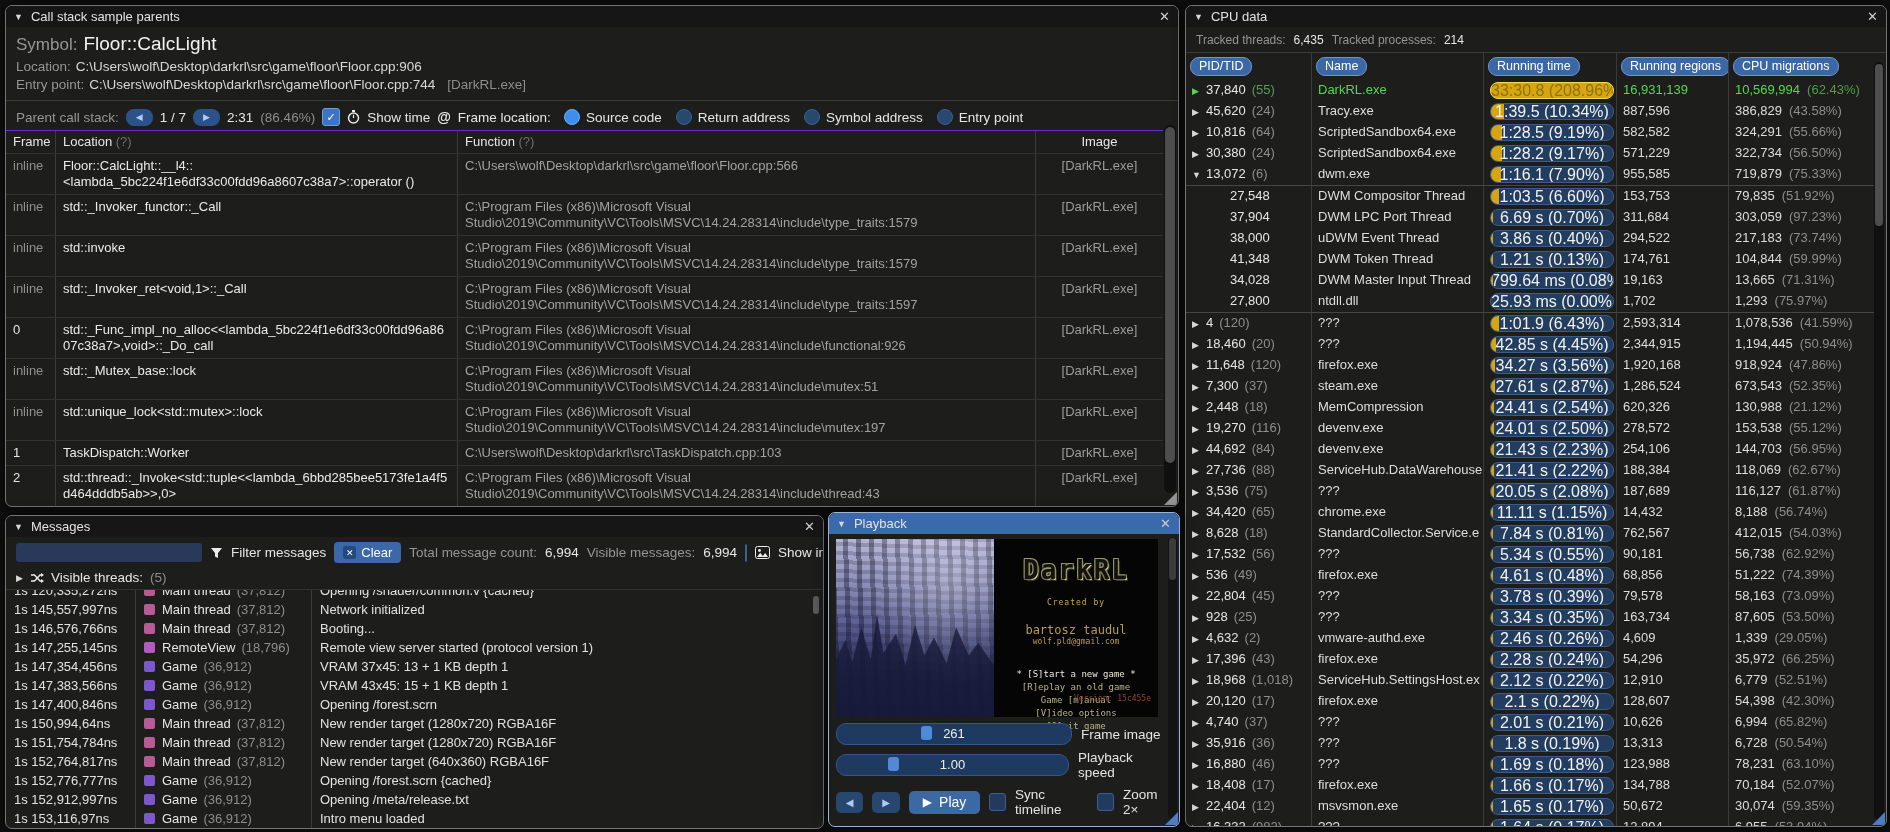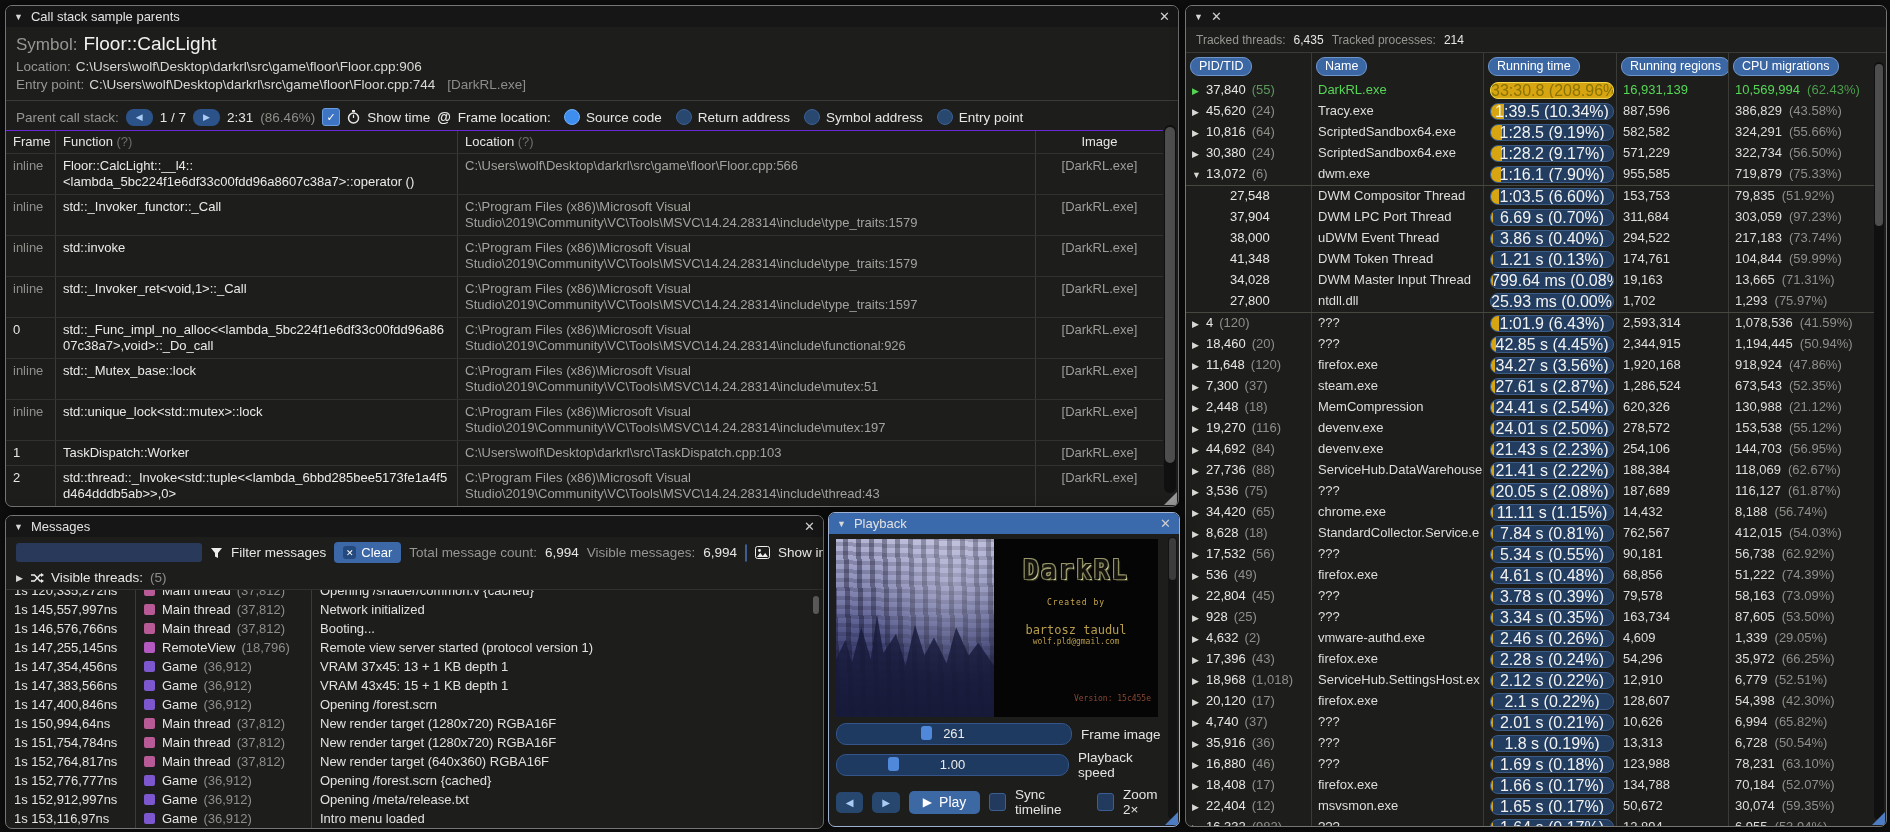"CPU data" span.ttl { html: none -> <span>CPU data</span> }
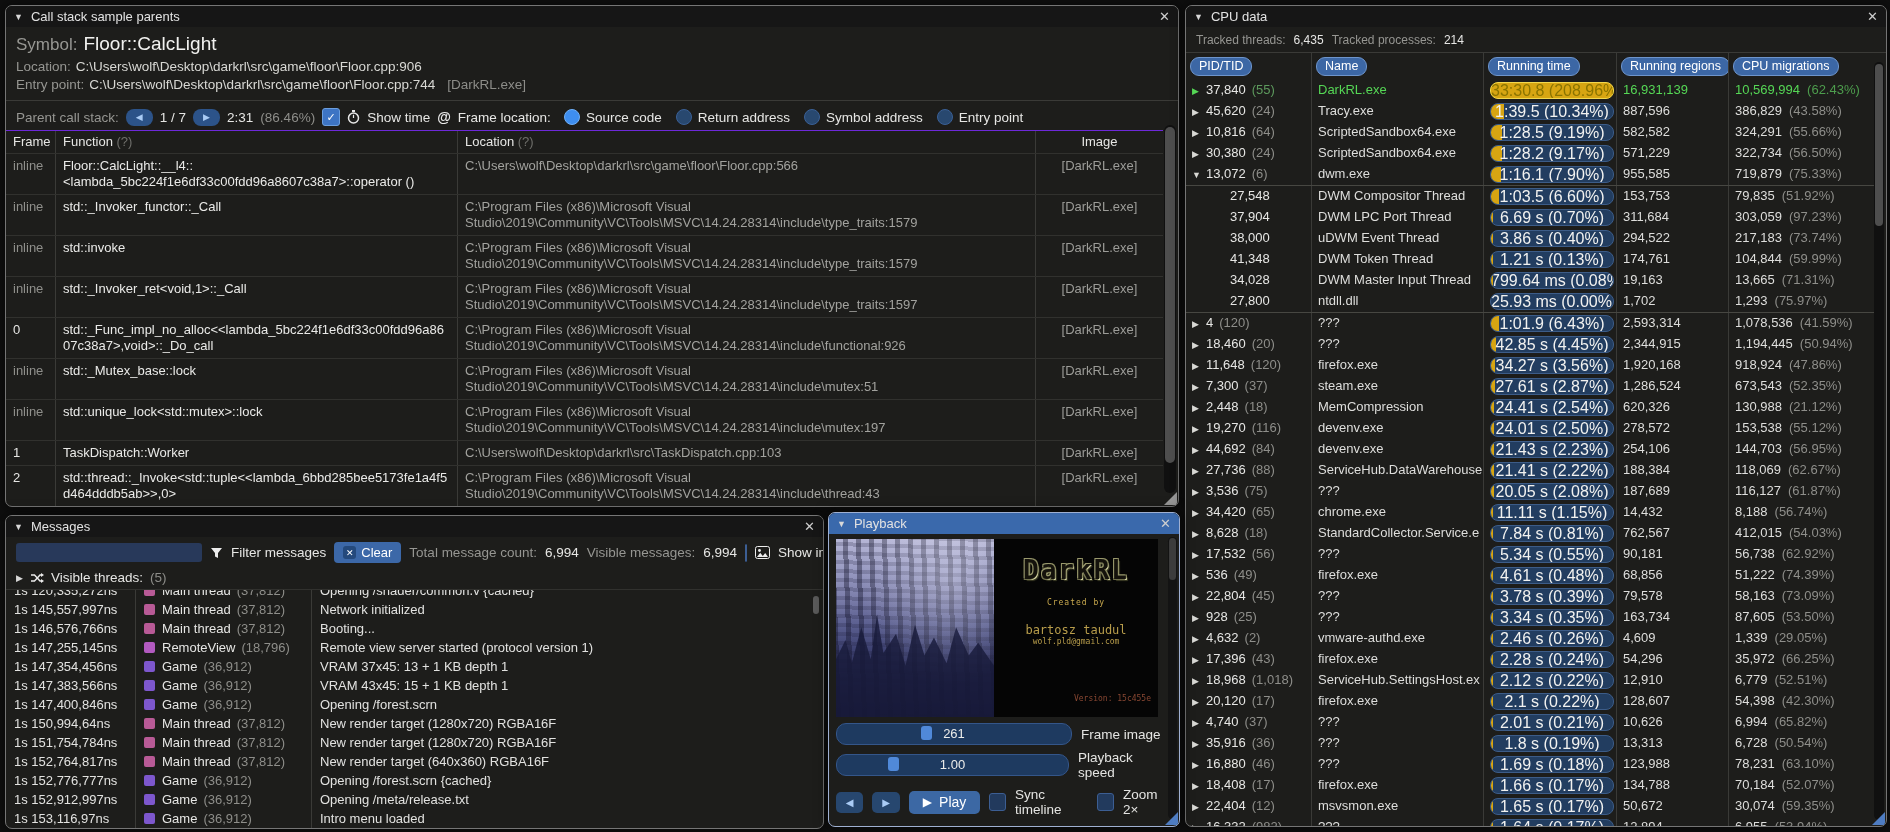"Function (?)" div.csc { order: before "Location (?)" -> after "Location (?)" }
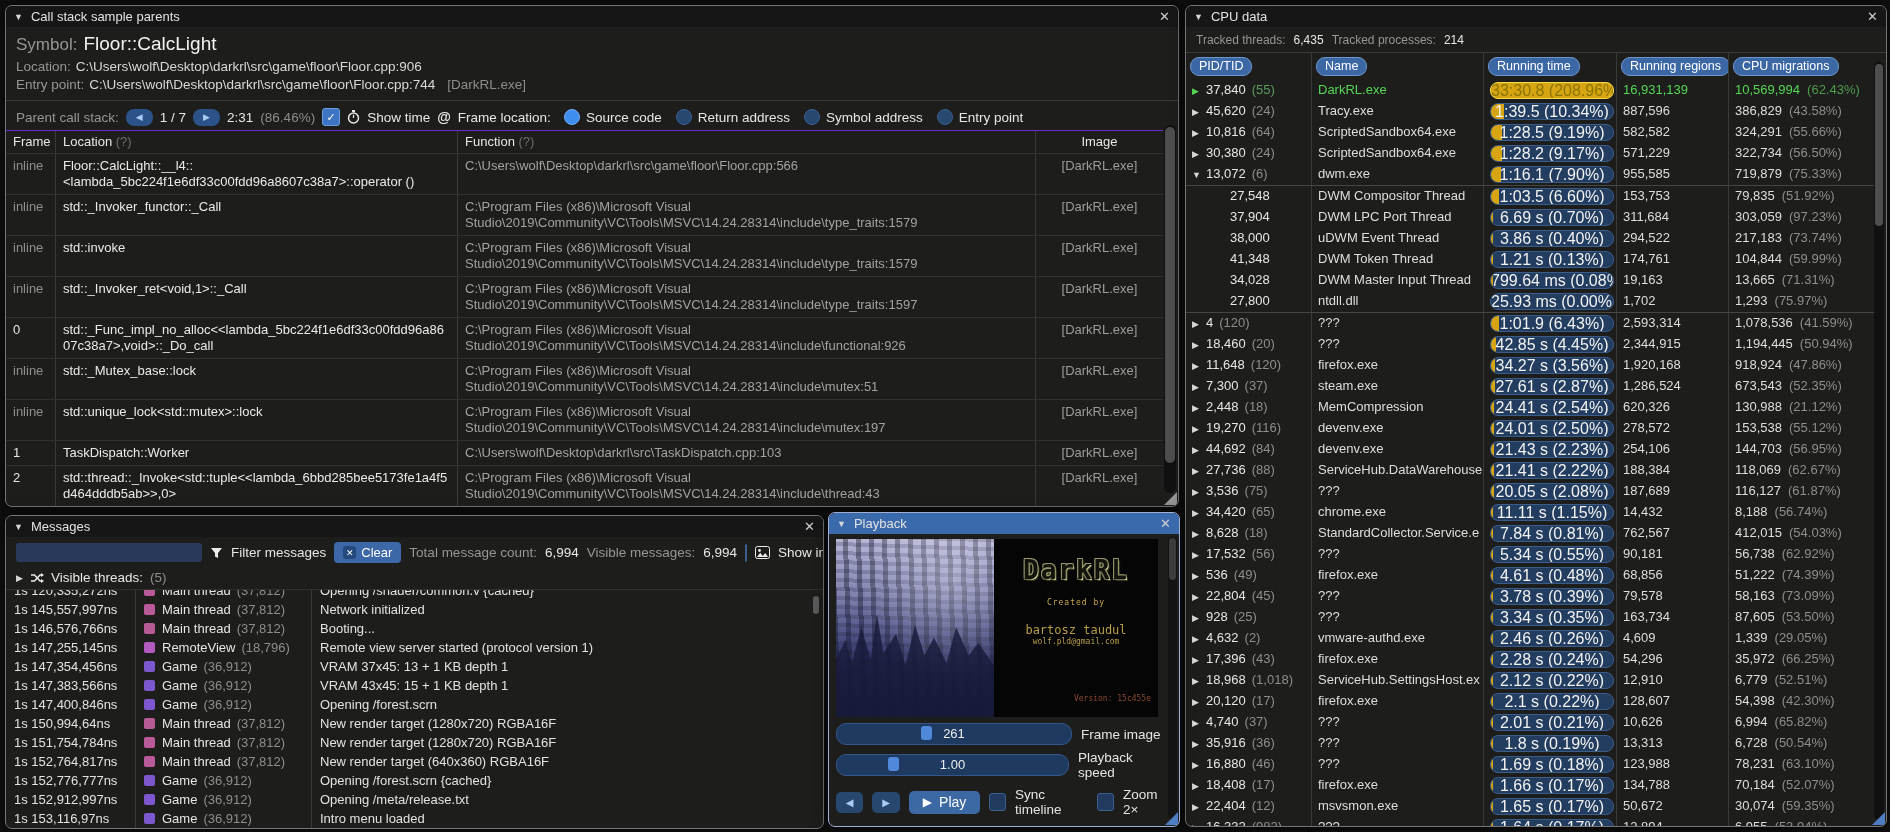"* [S]tart a new game" div.gmenu { html: none -> <div> <div>* [S]tart a new game *</div> <div>[R]eplay an old game</div> <div>Game [m]anual</div> <div>[V]ideo options</div> <div>[Q]uit game</div> </div> }
